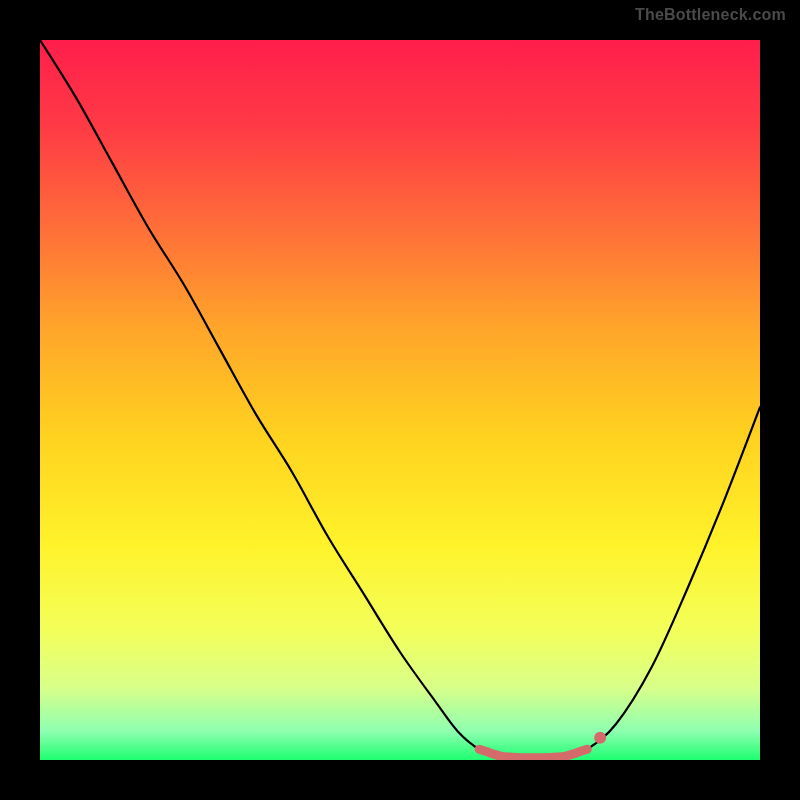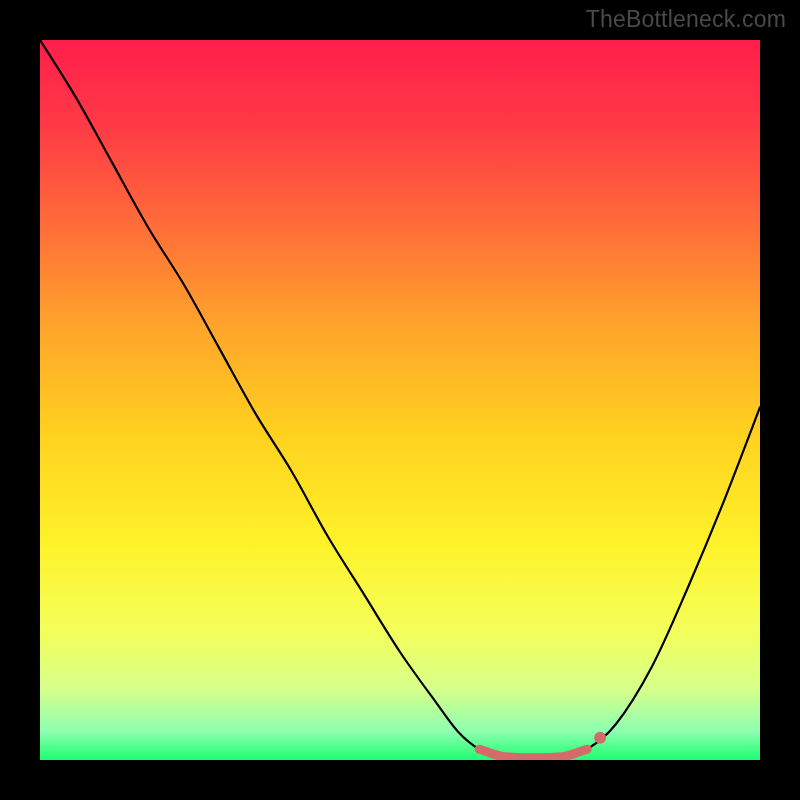"TheBottleneck.com" .watermark { font-size: 23px -> 16px; font-weight: 400 -> 700 }
